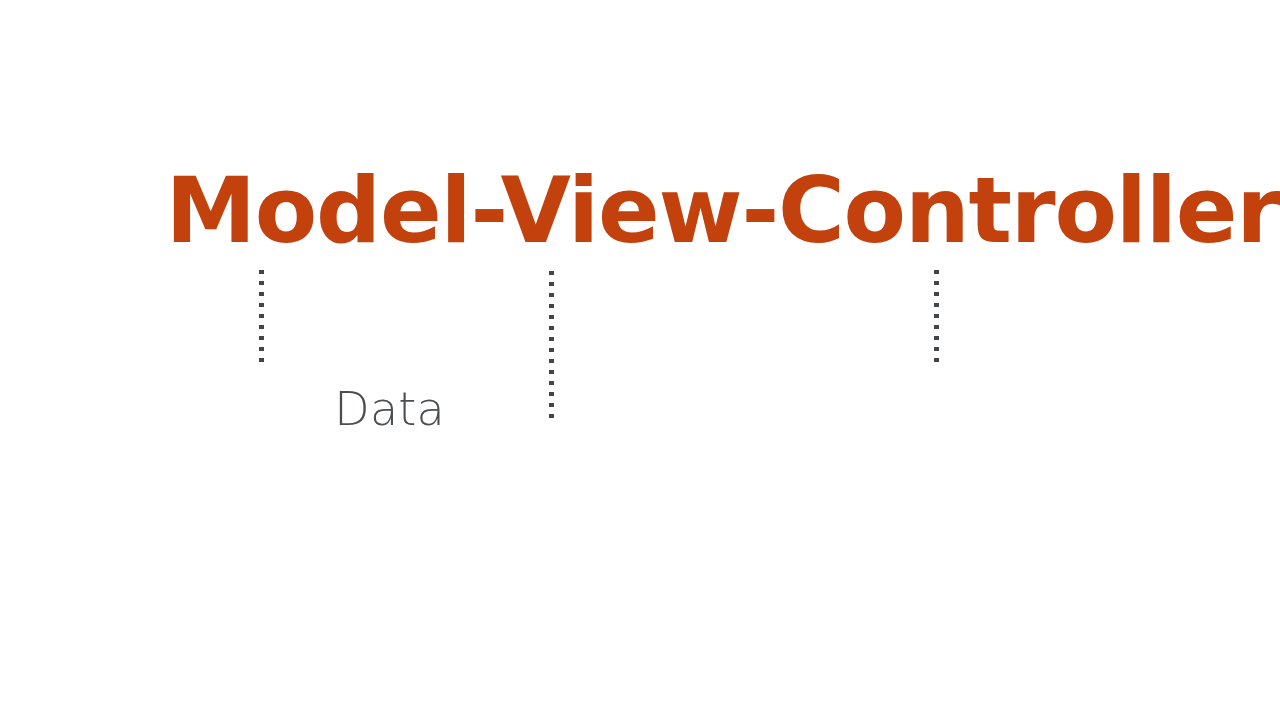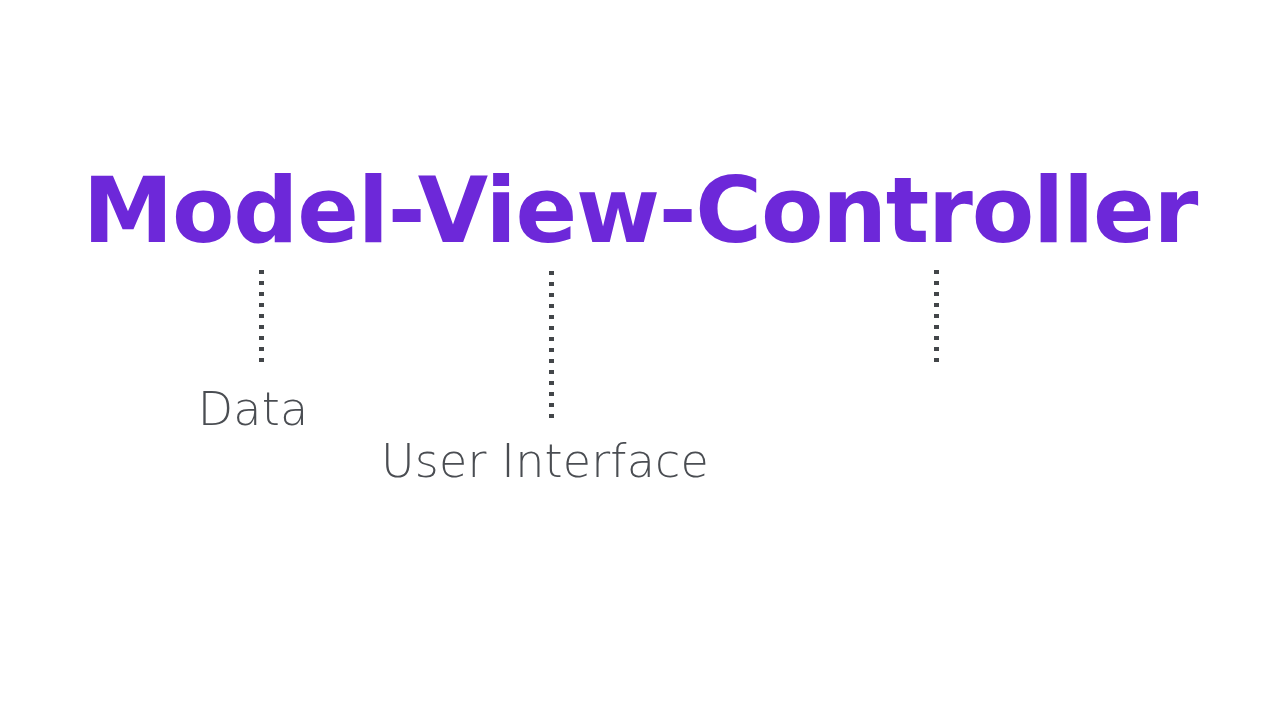"Model-View-Controller" .title { color: #6d28d9 -> #c2410c; text-align: center -> right }
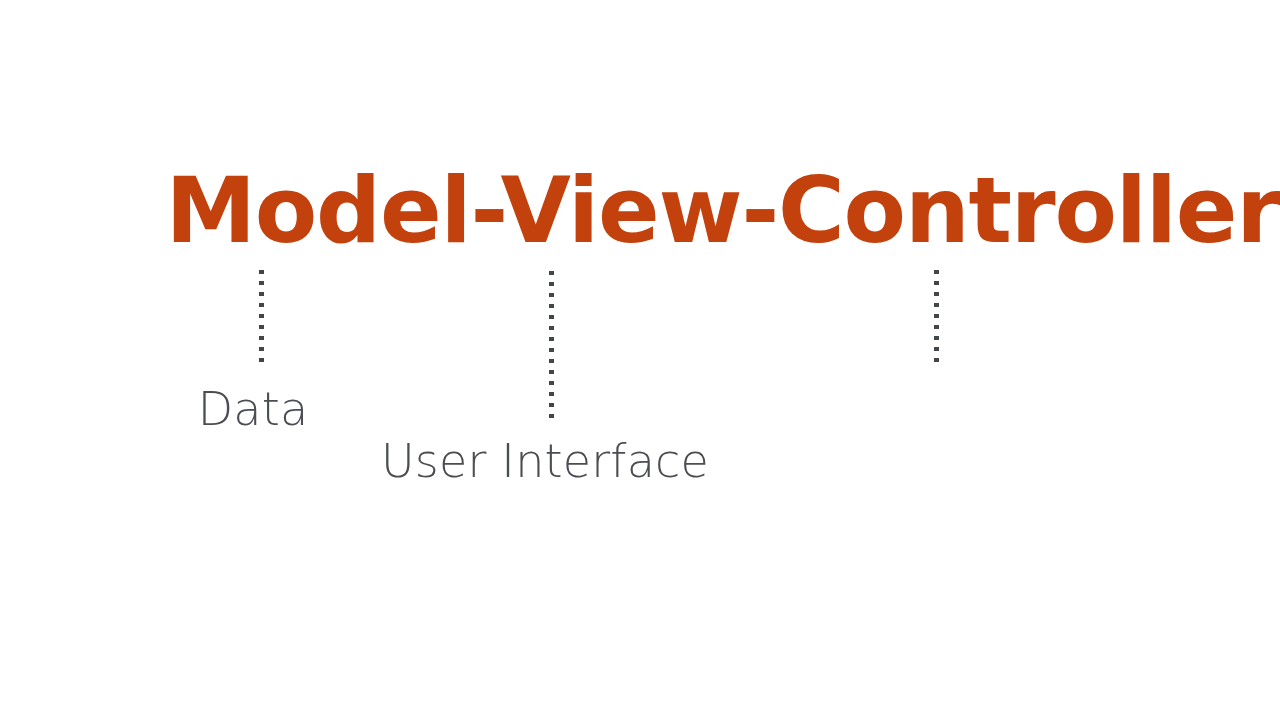"Data" .leaf-label { text-align: center -> right }
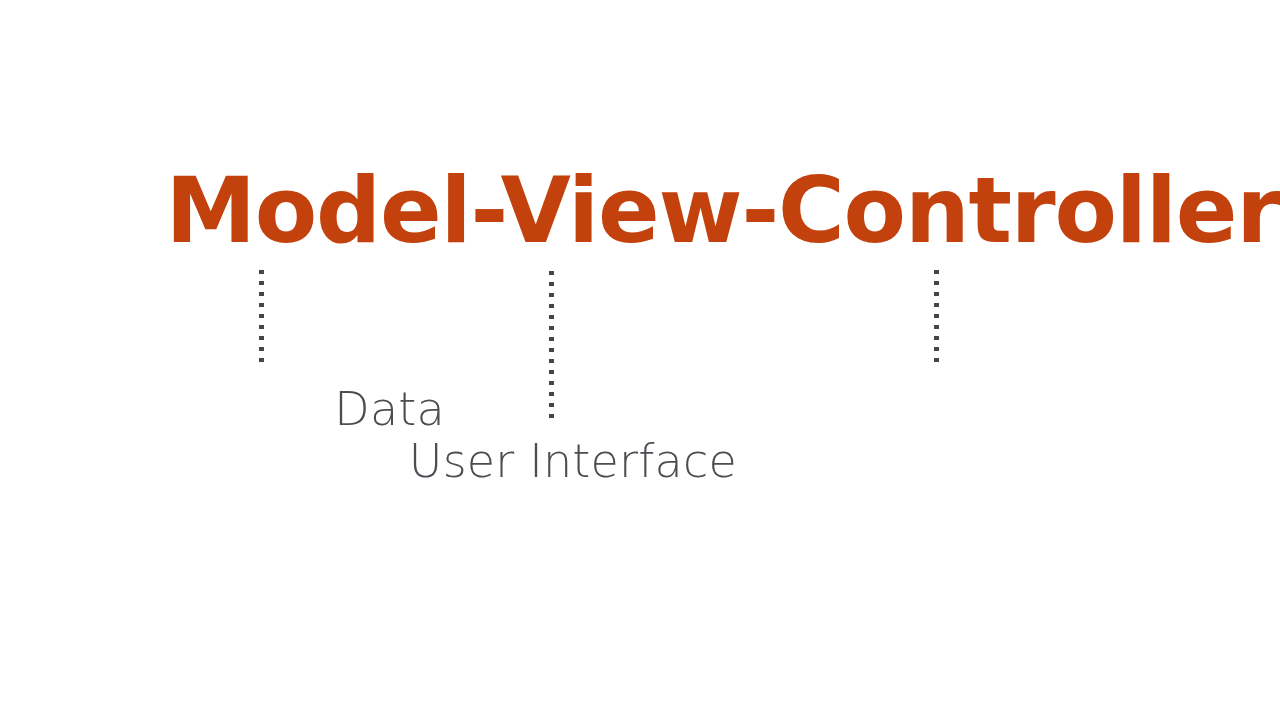"User Interface" div.leaf-label { html: <div>User Interface</div> -> none }
